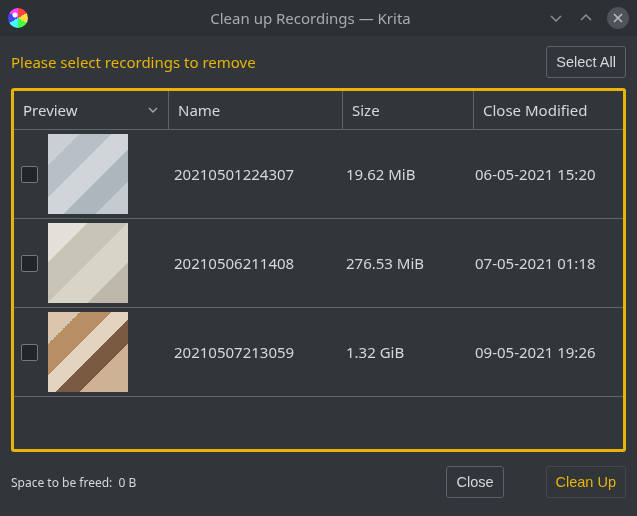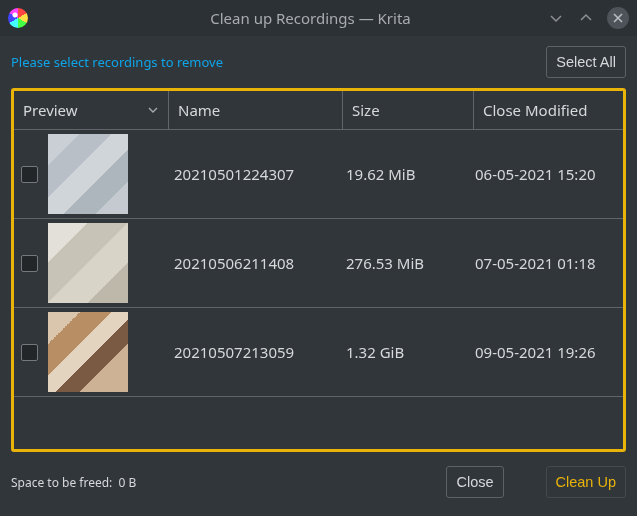"Please select recordings to remove" .instruction { color: #0ea5e9 -> #eab308; font-size: 13px -> 15px }
